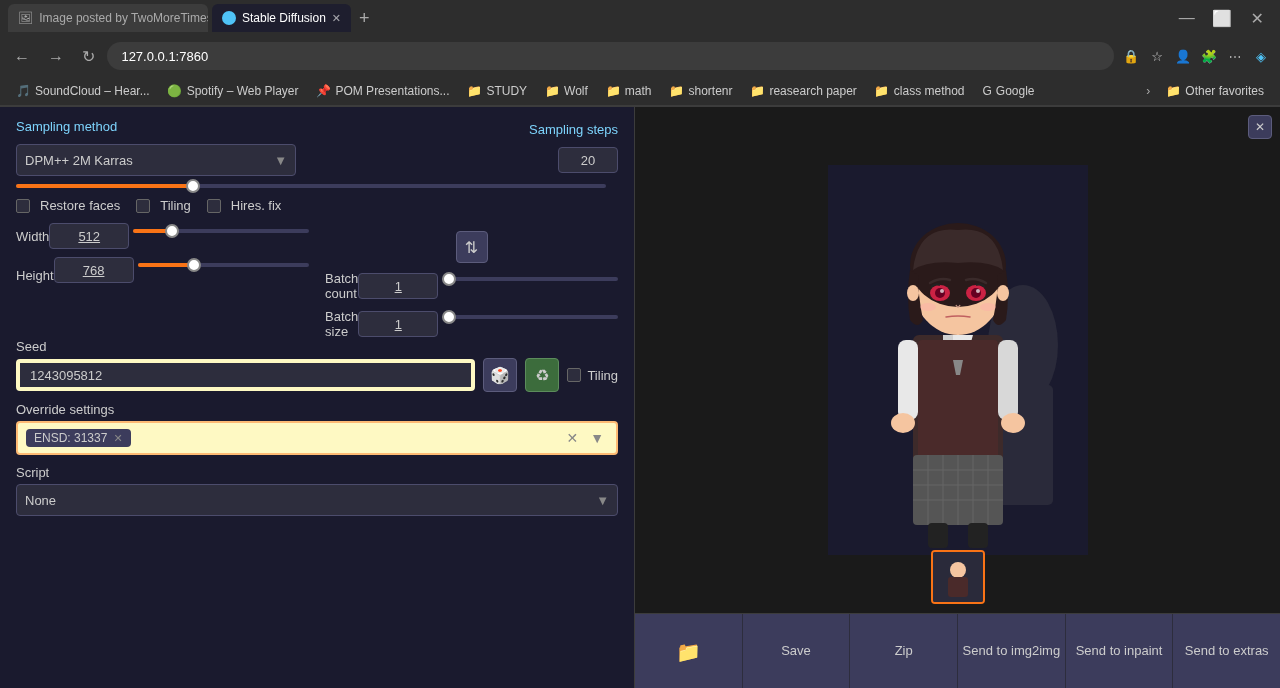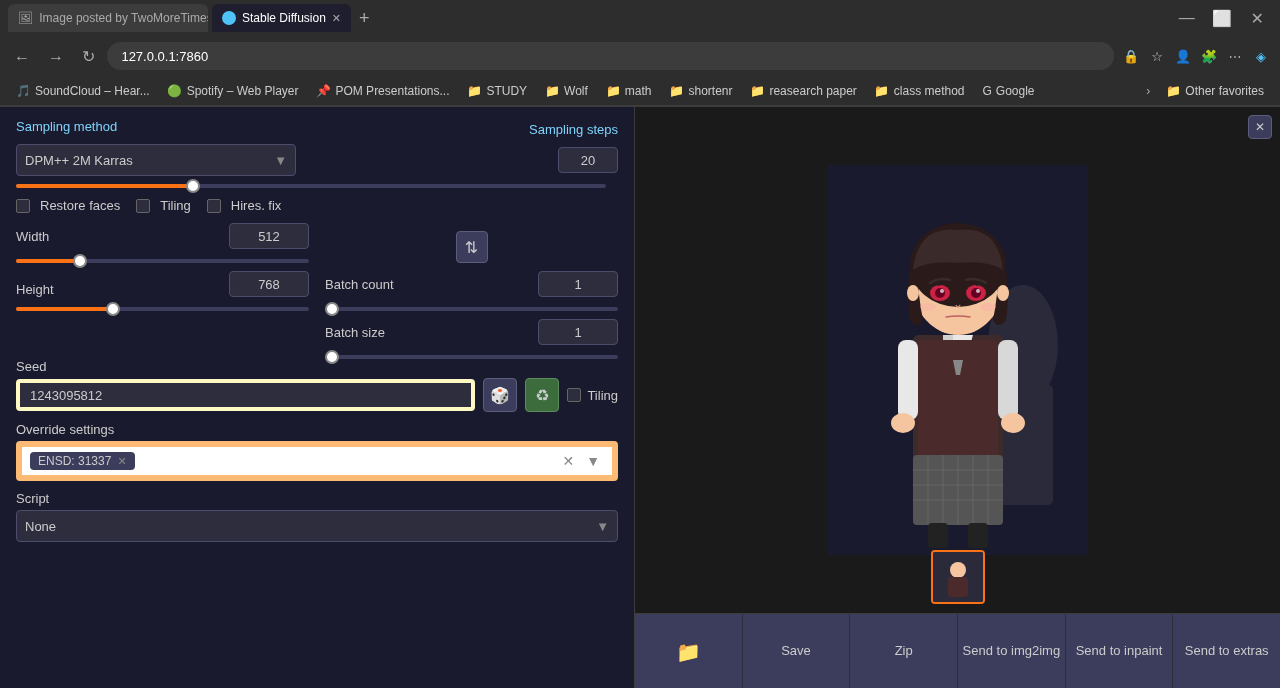"Width" .col-field { flex-direction: column -> row }
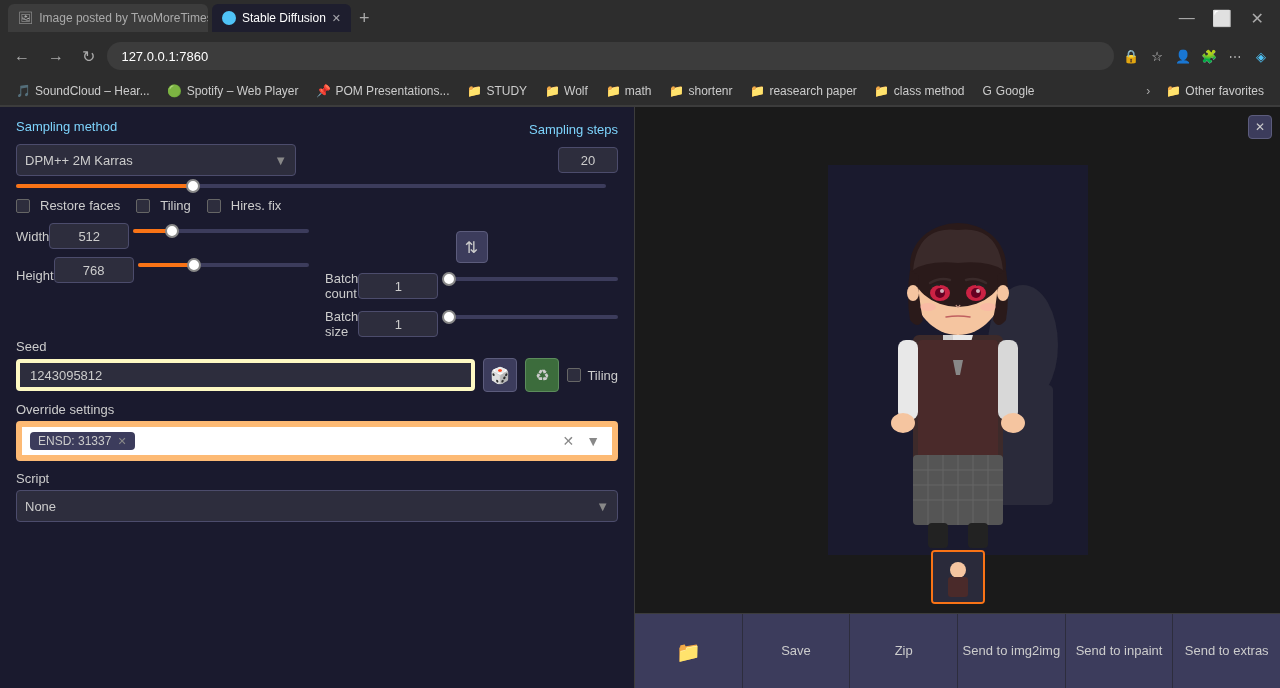"512" .dim-value { text-decoration: none -> underline }
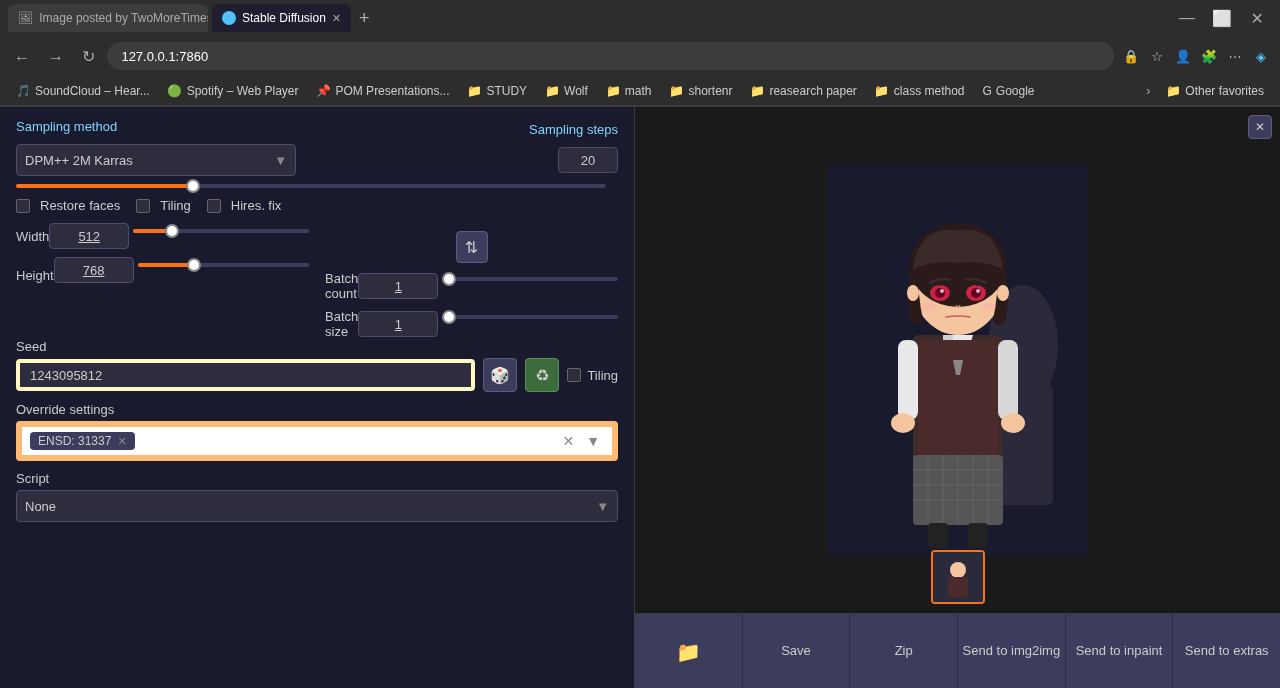"ENSD: 31337" .override-tag-container { background: #ffffff -> #fef9c3; border: 6px solid #fdba74 -> 2px solid #fdba74 }
